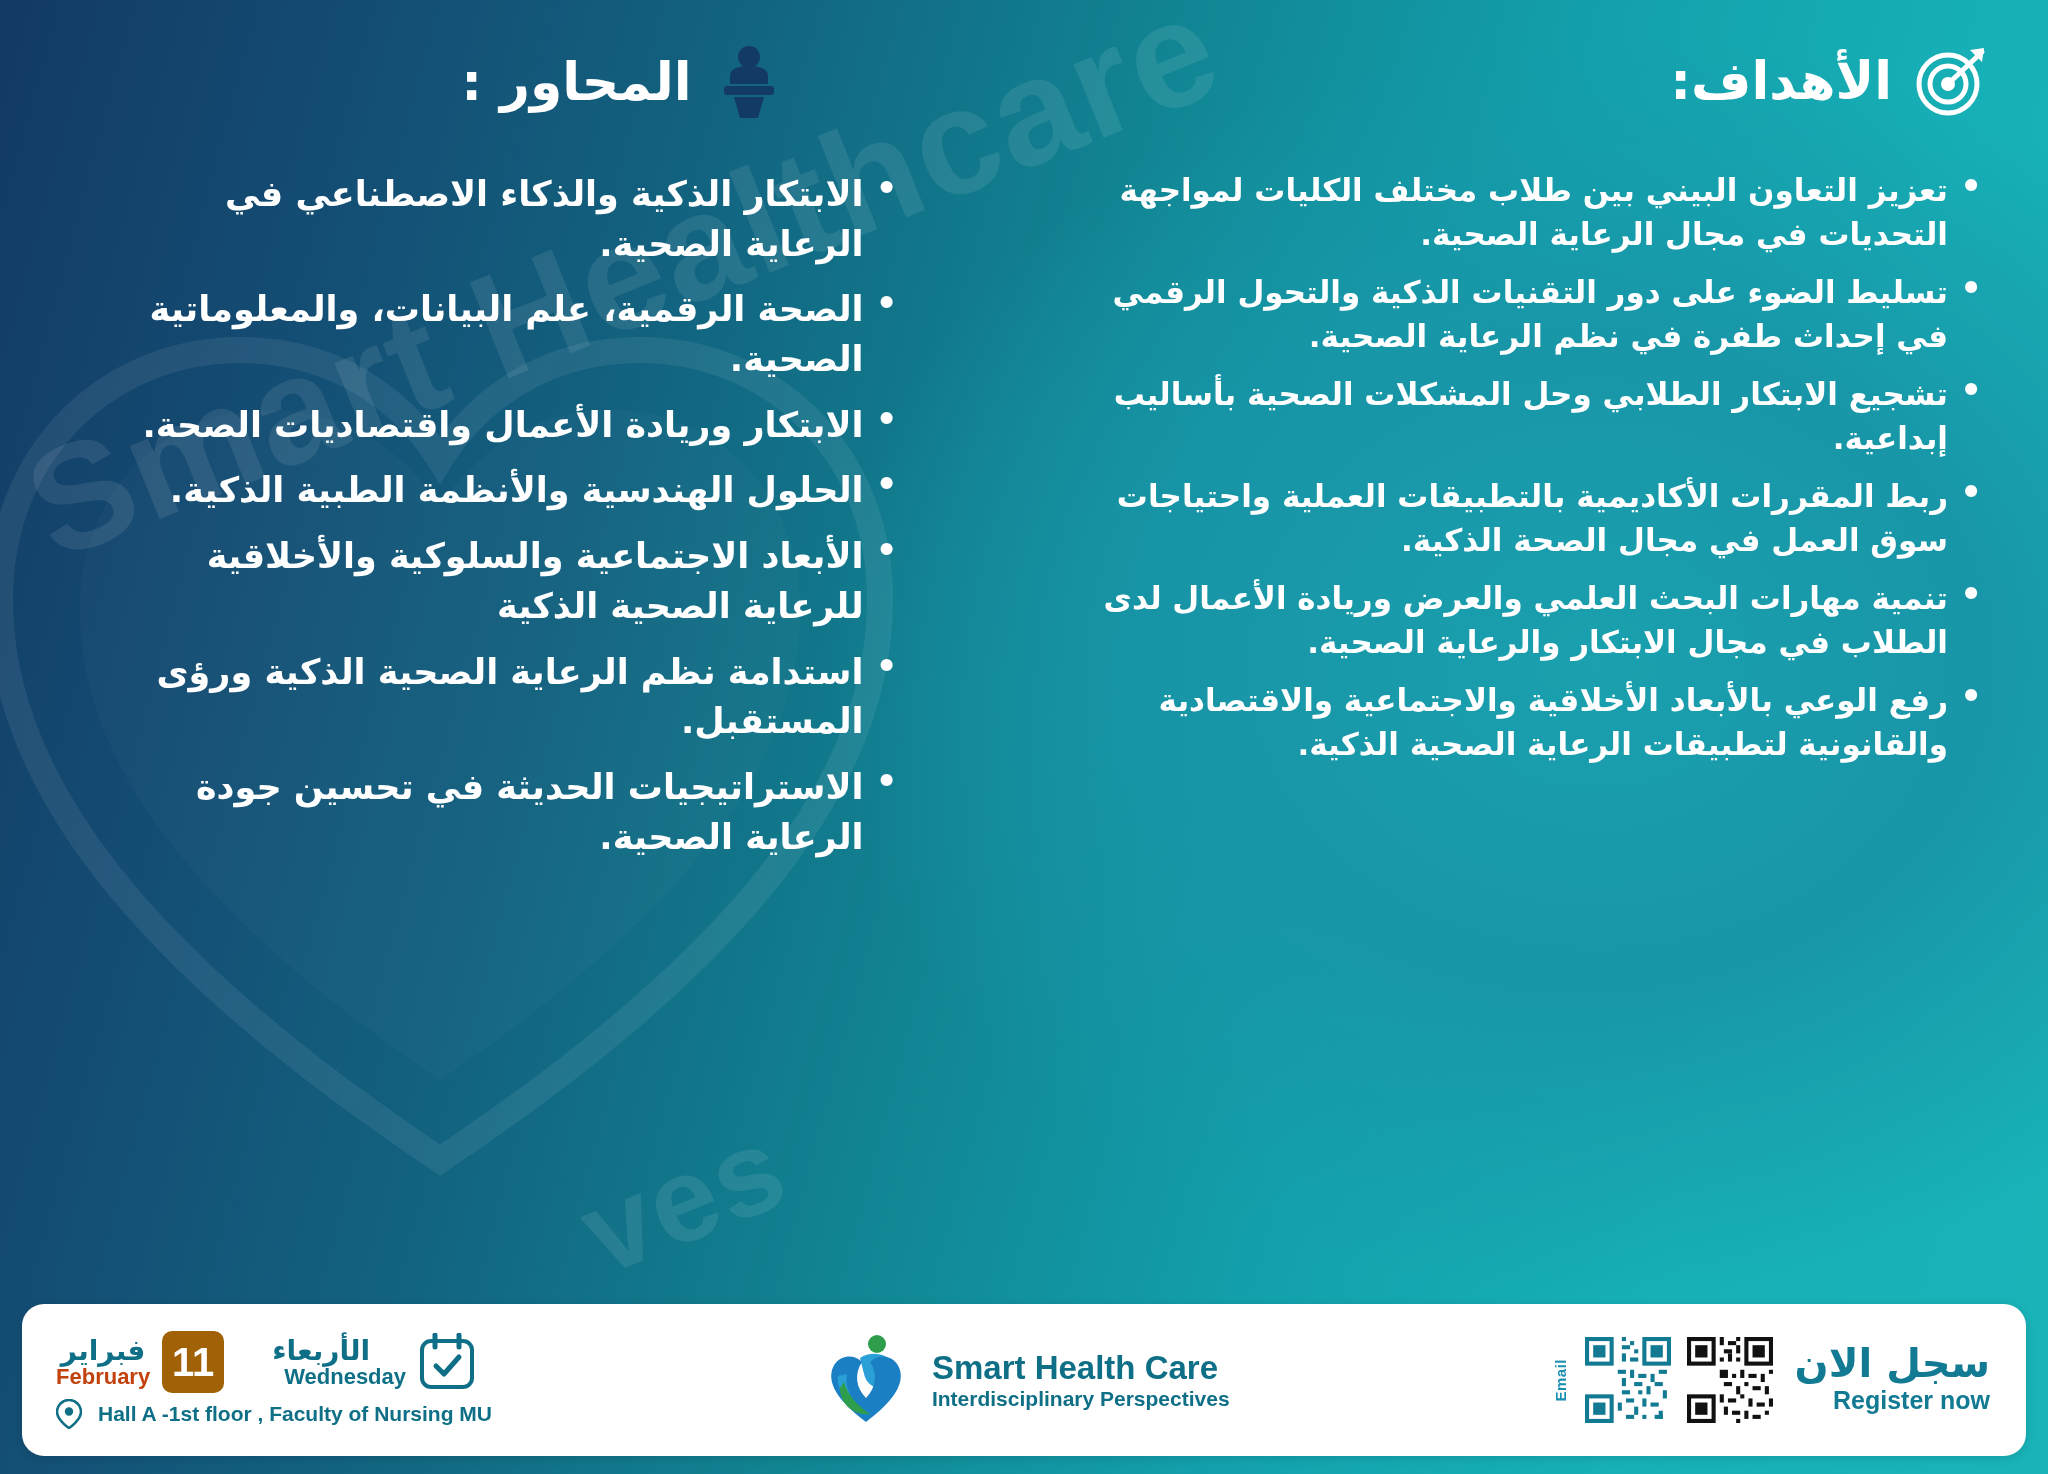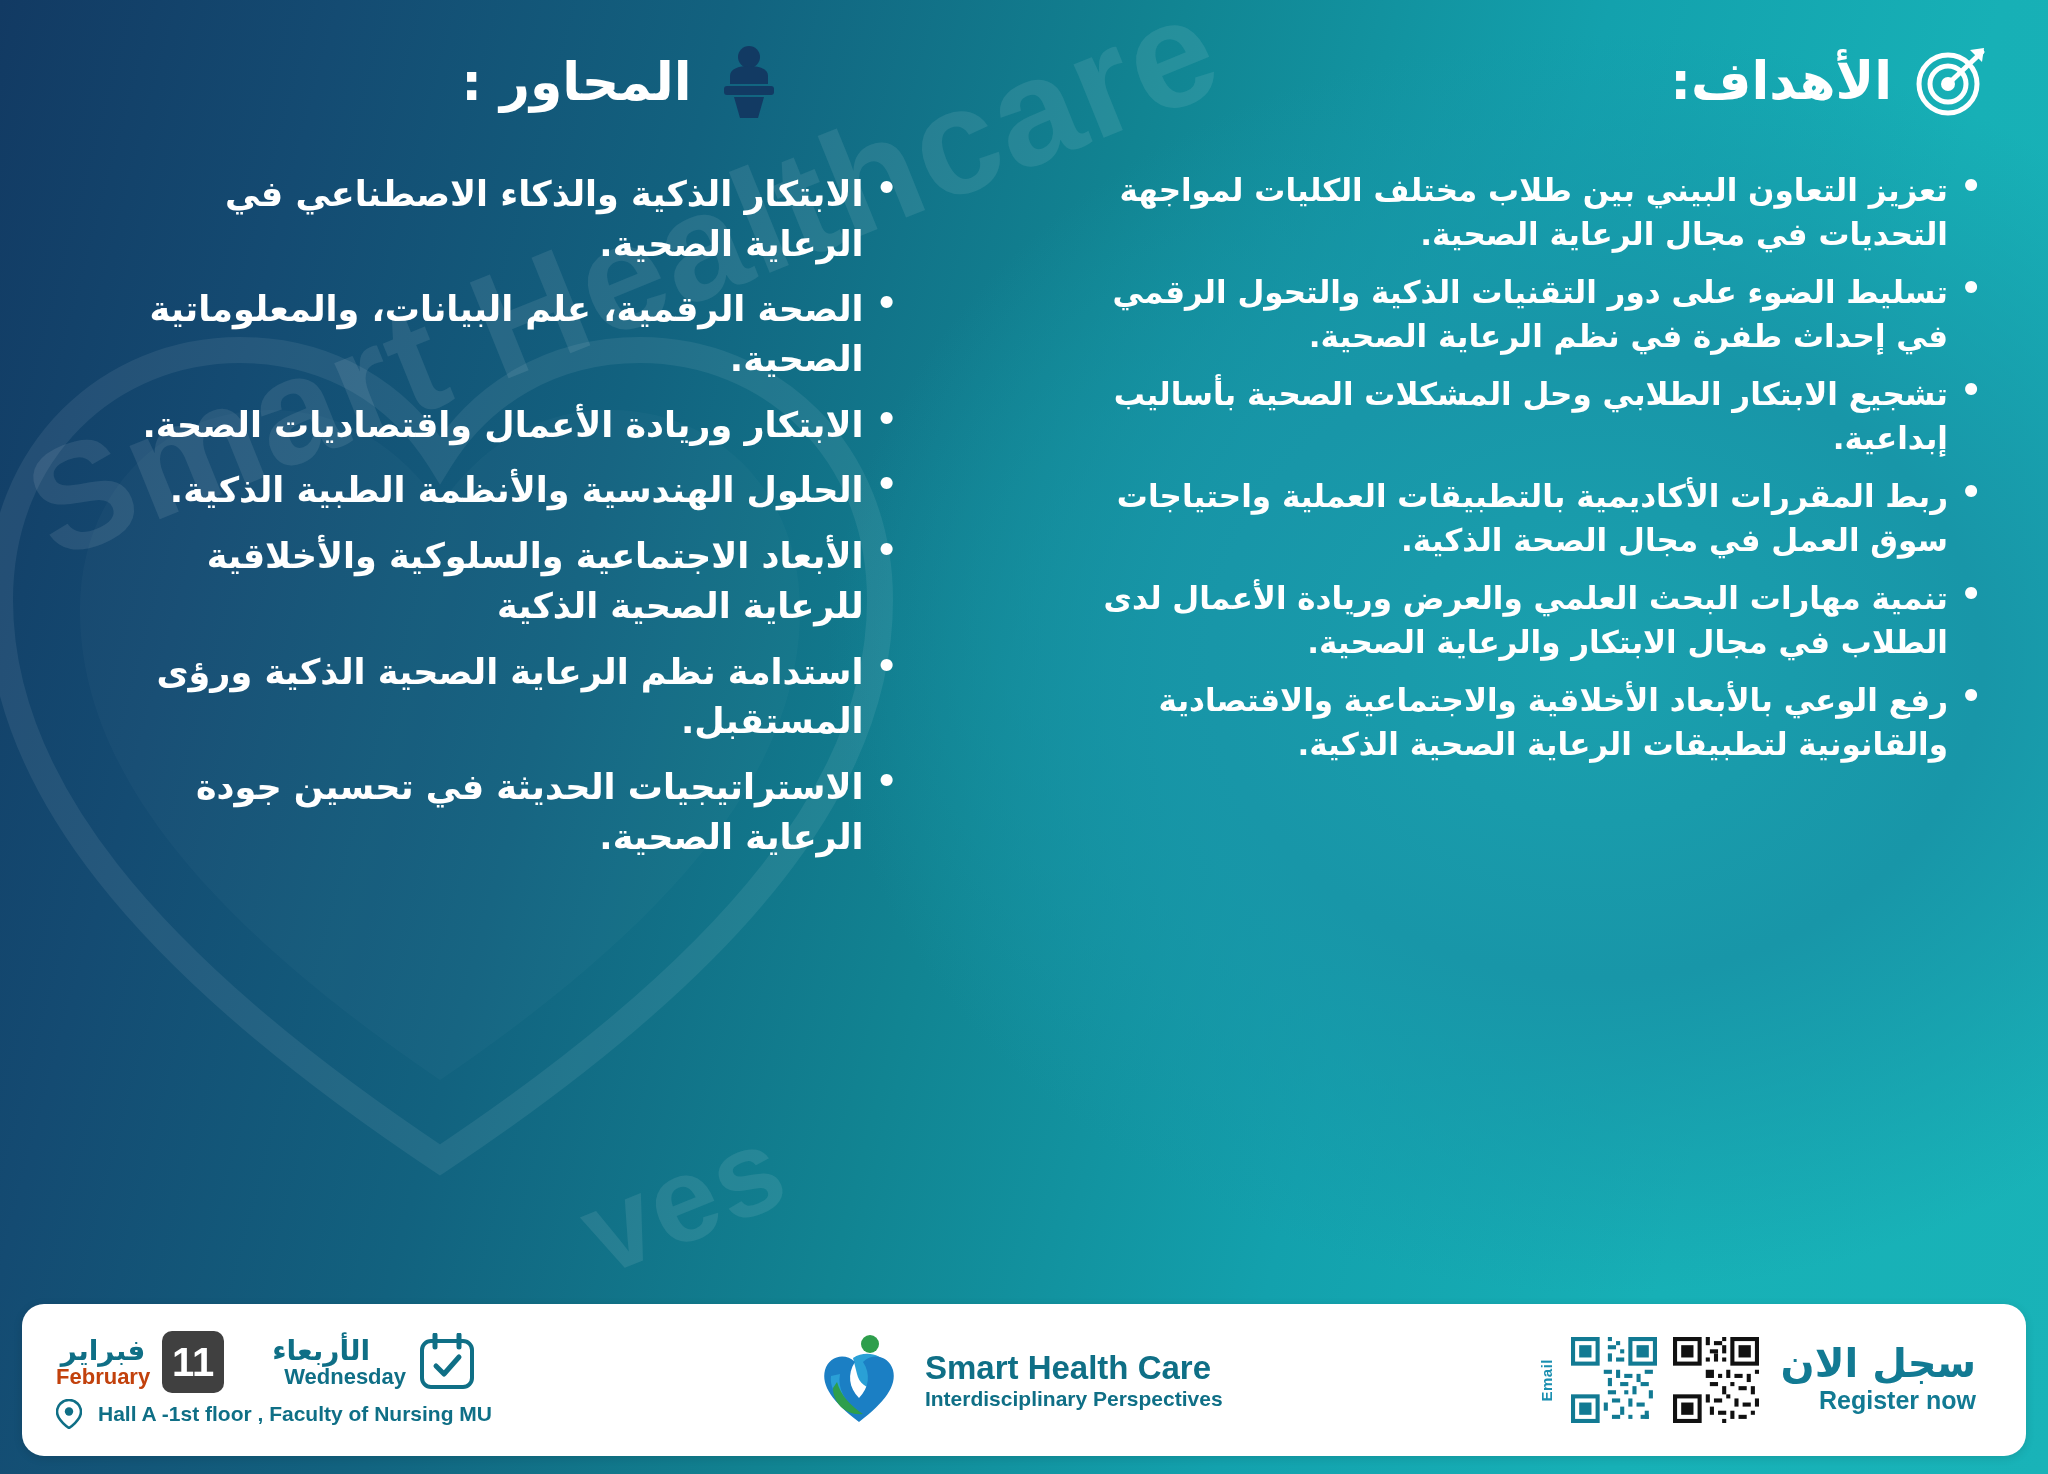"11" .daynum { background: #404040 -> #a16207 }
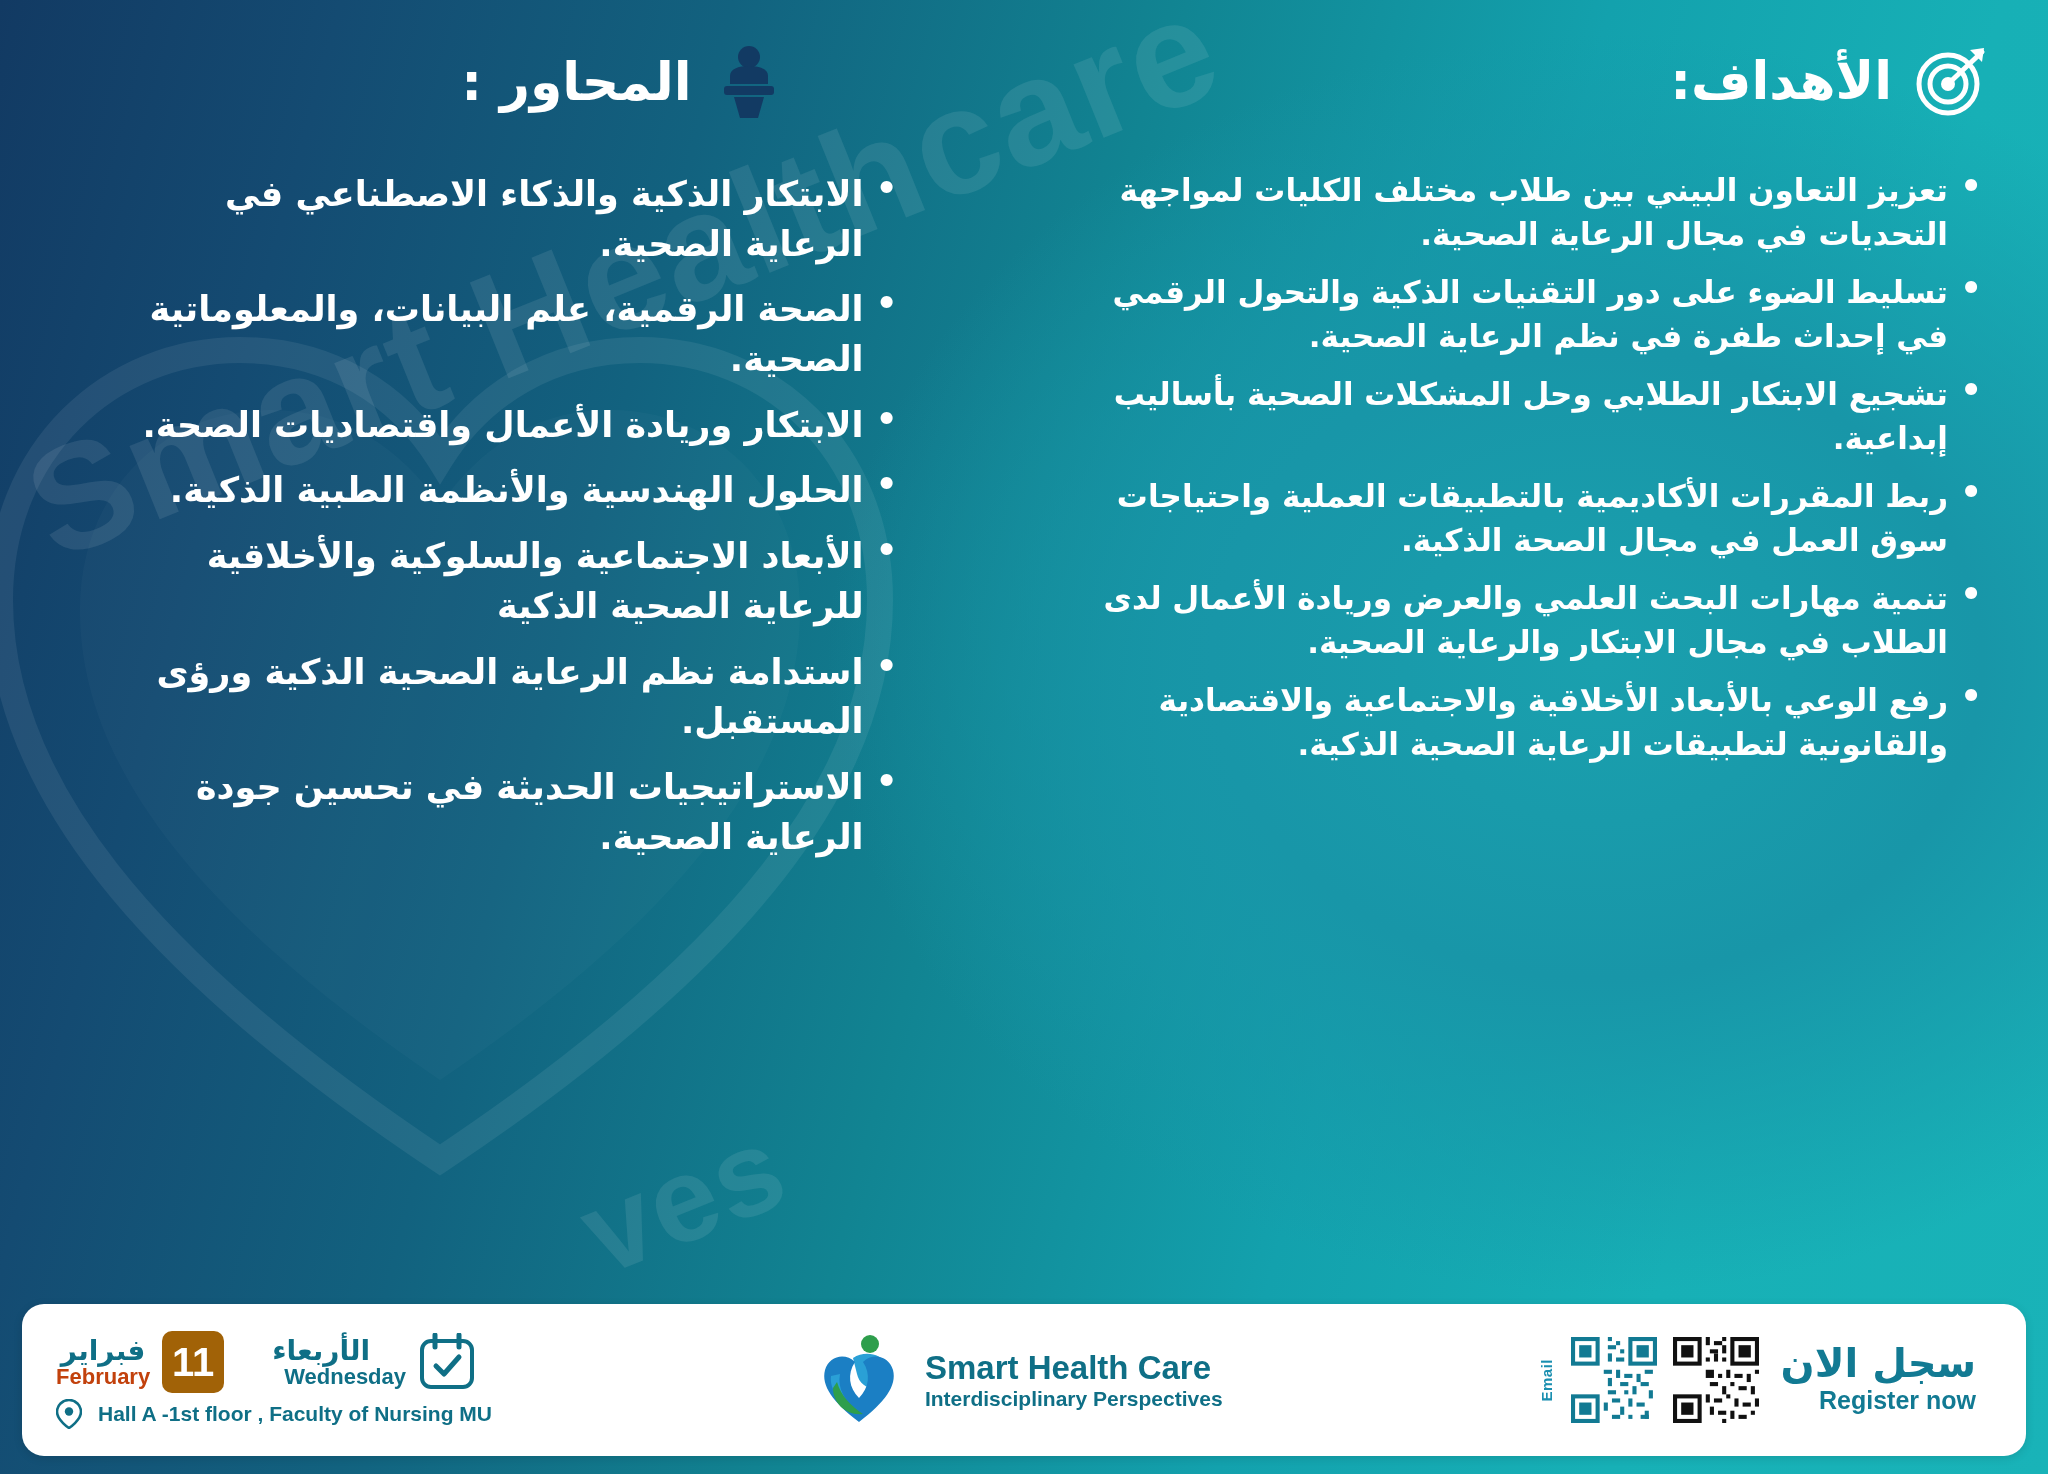"سجل الان" .register-block { margin-right: 16px -> 2px }
